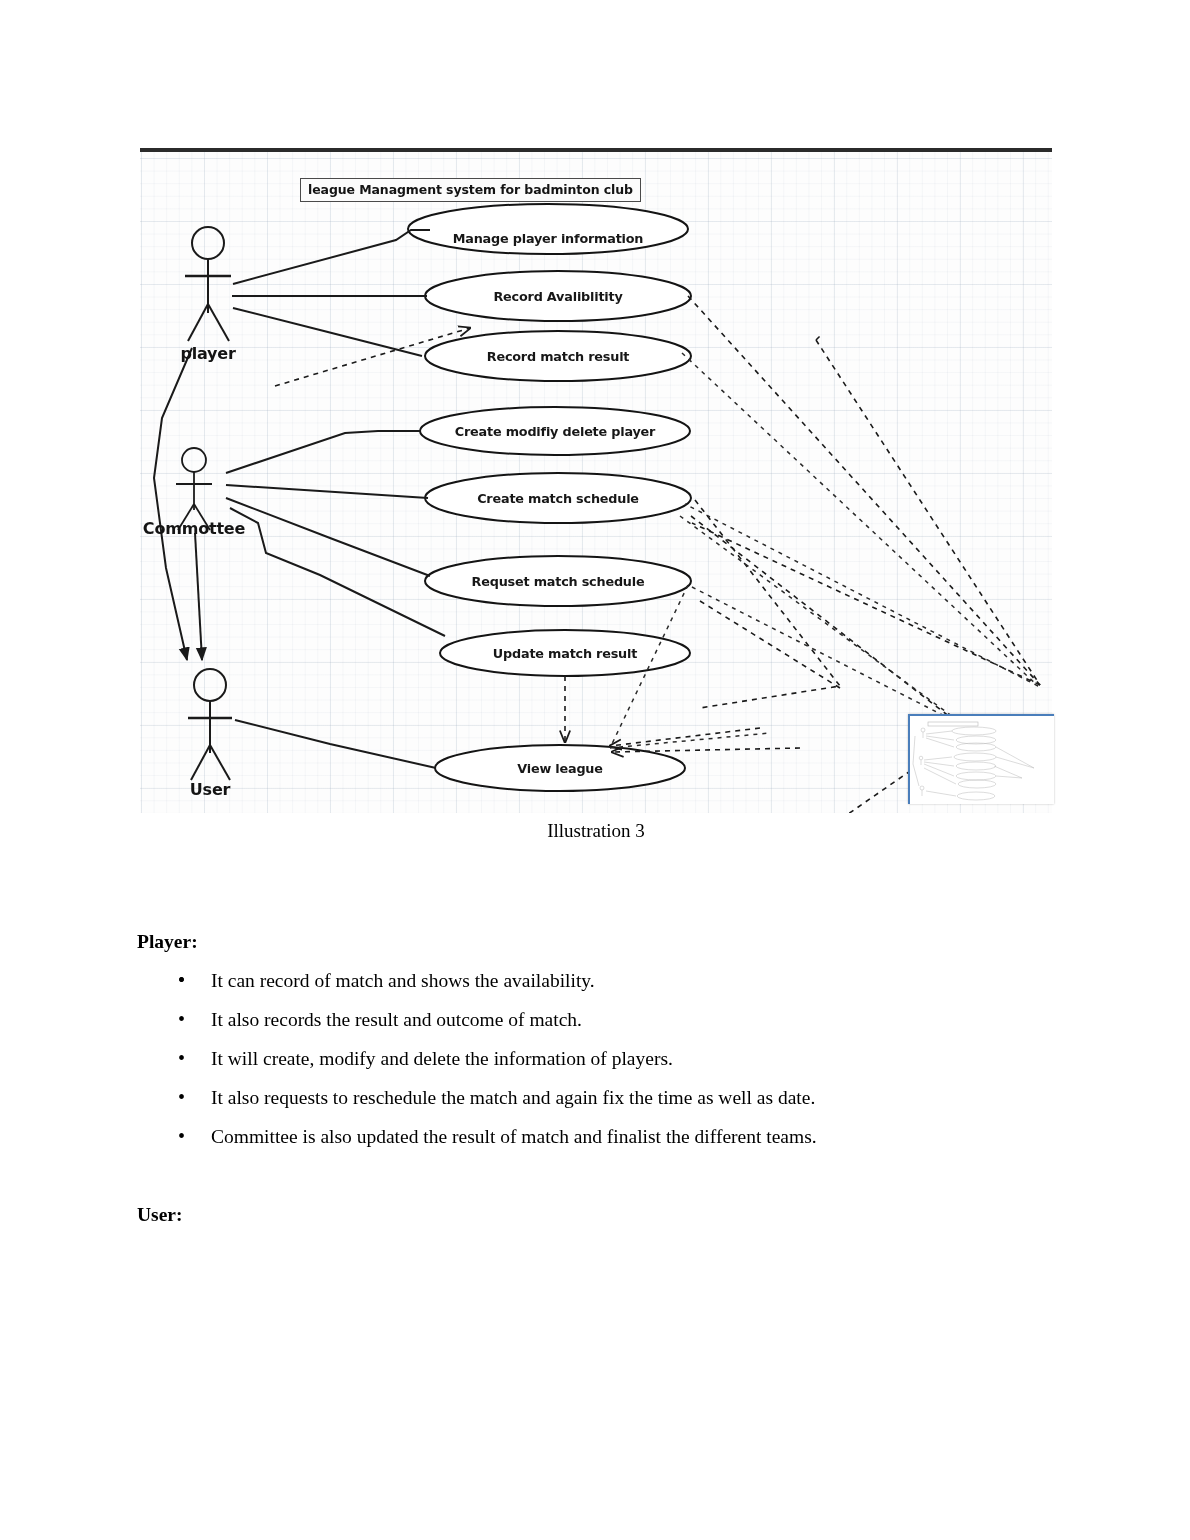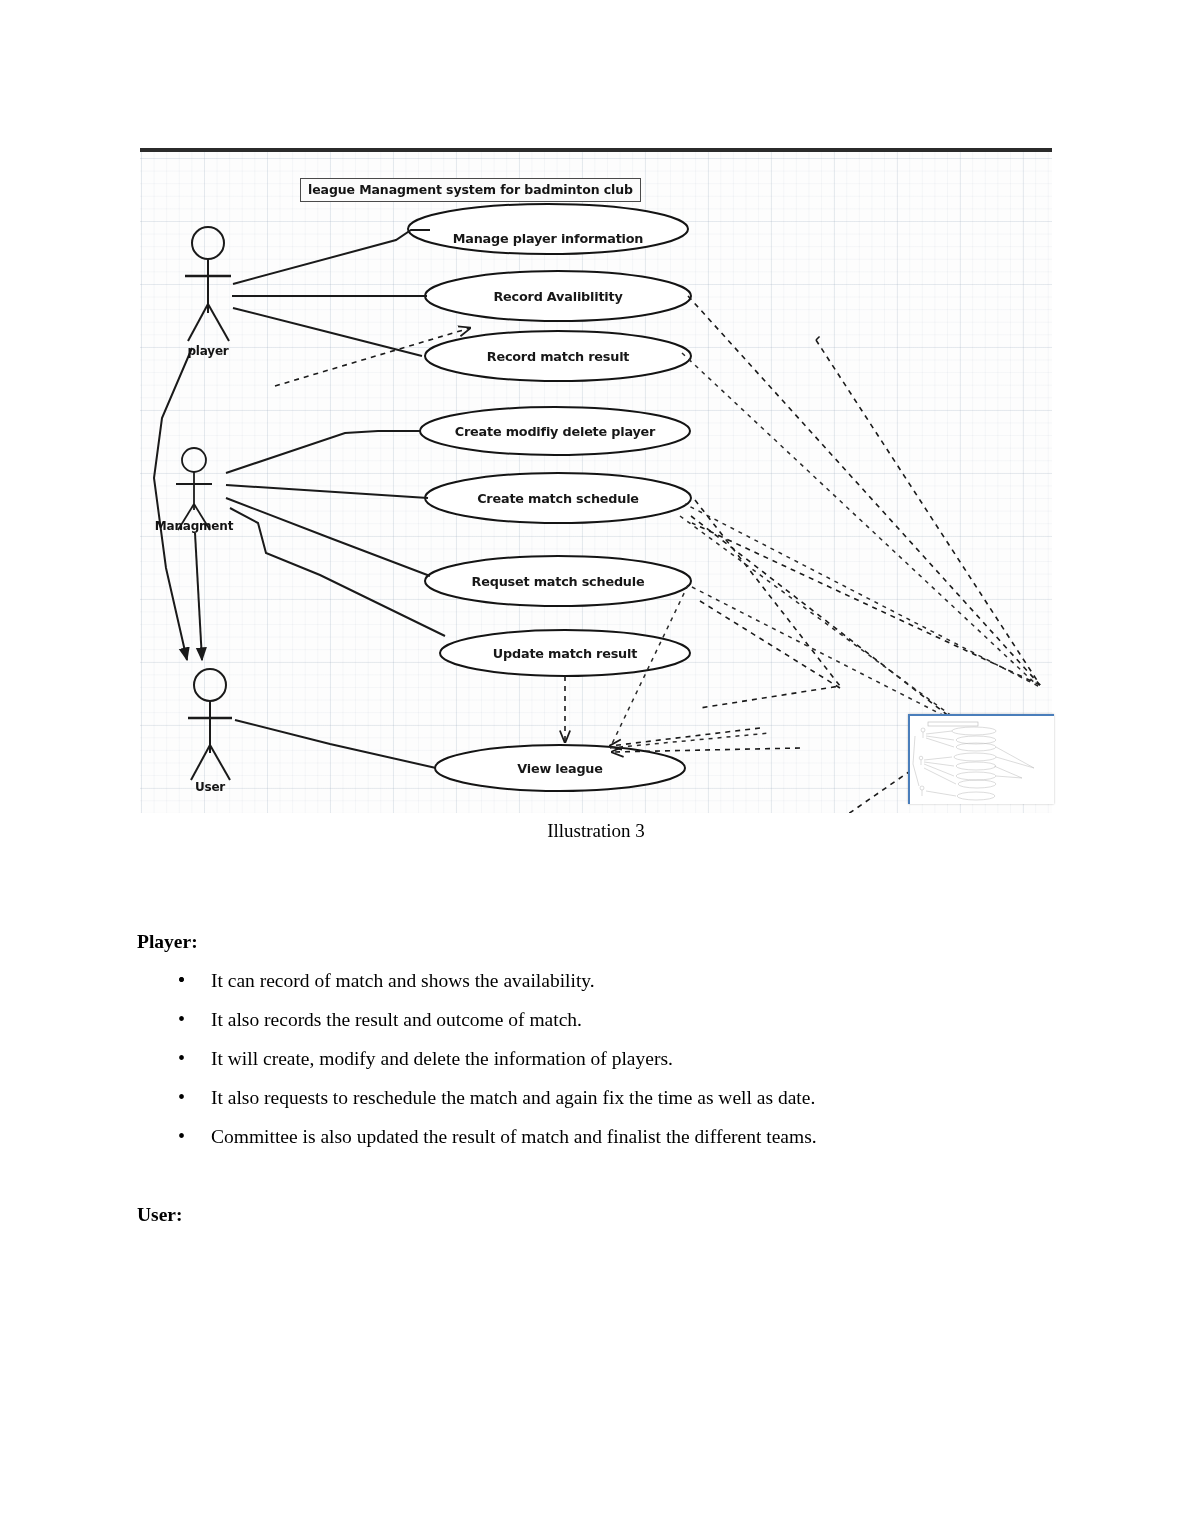"player" .actor-label { font-size: 12px -> 16px }
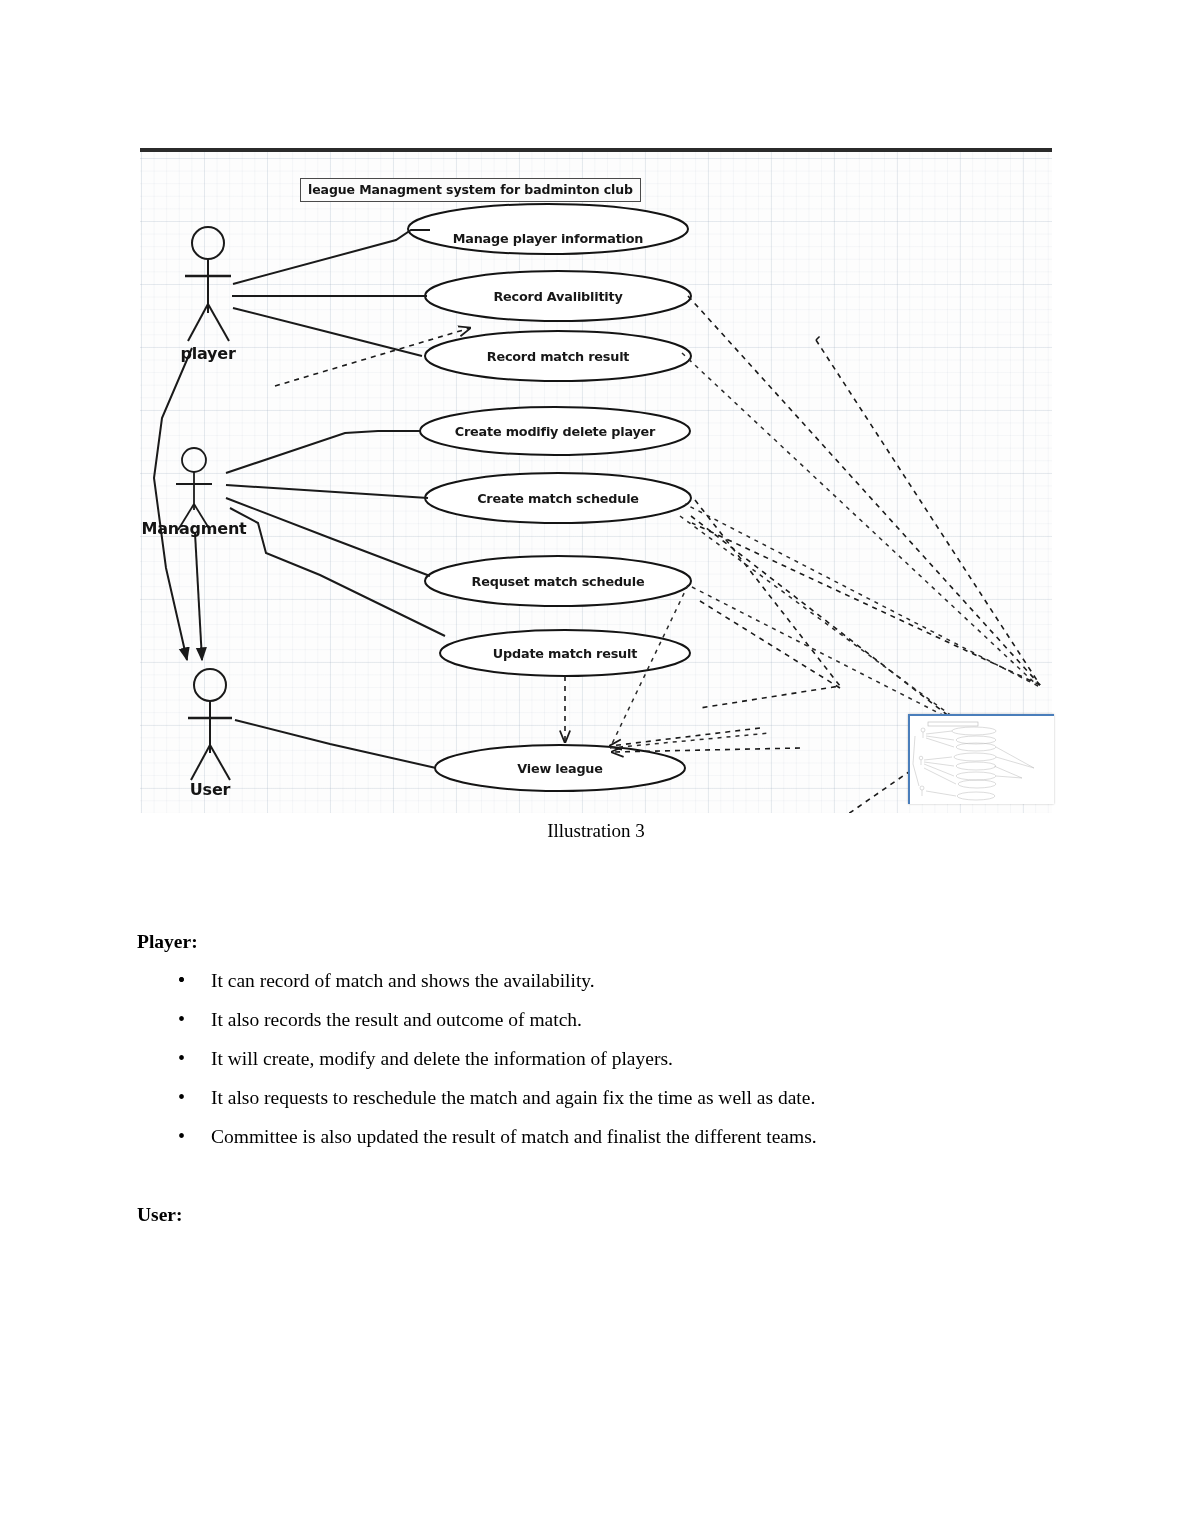"Managment" div.actor-label { text: Managment -> Commottee }
